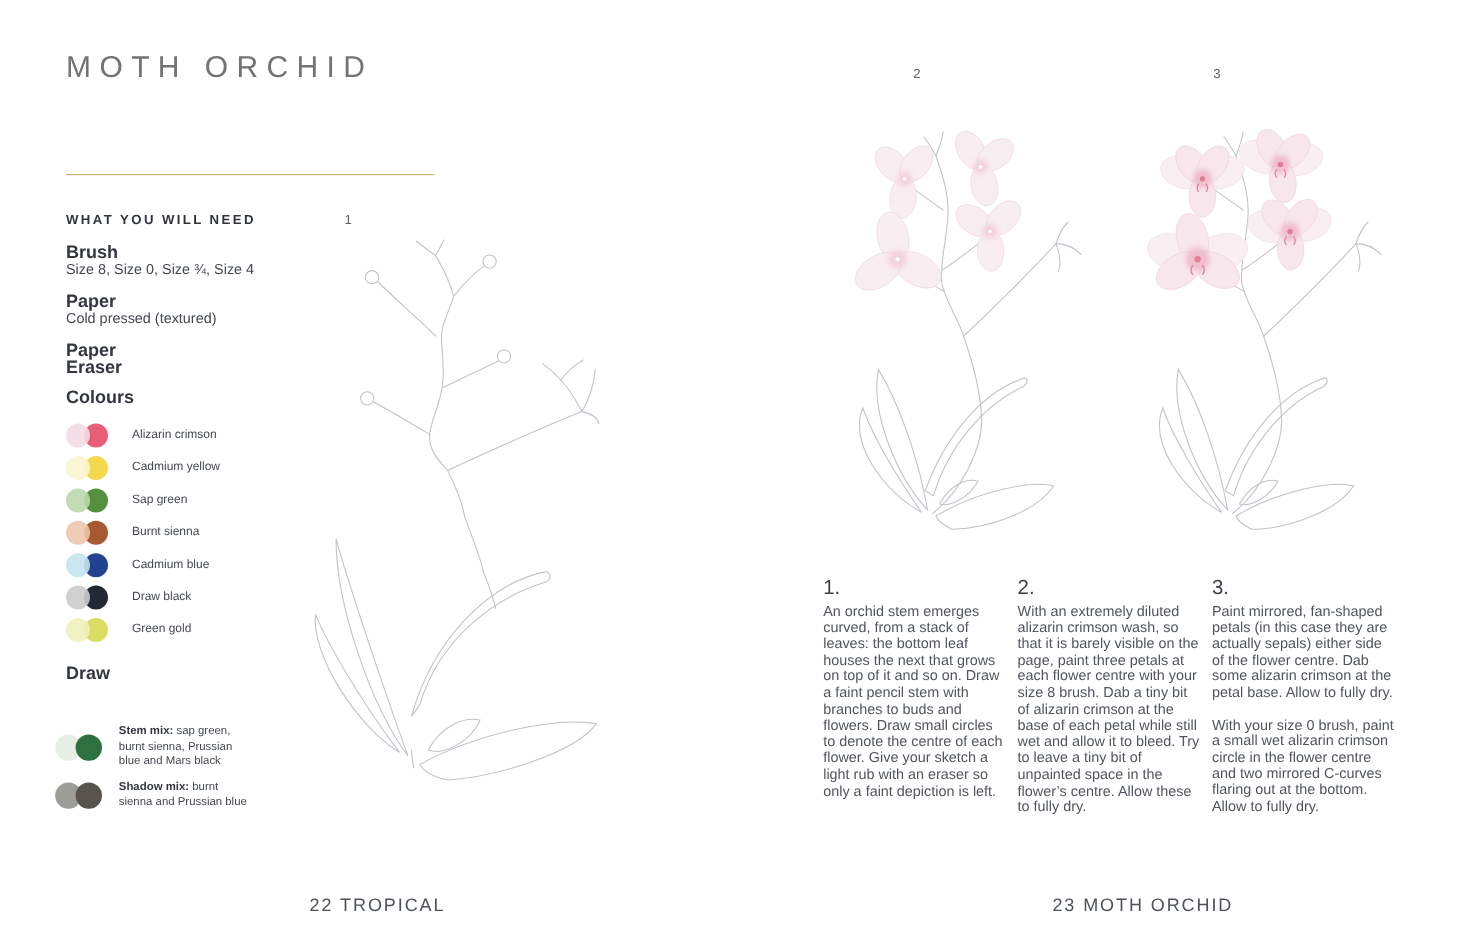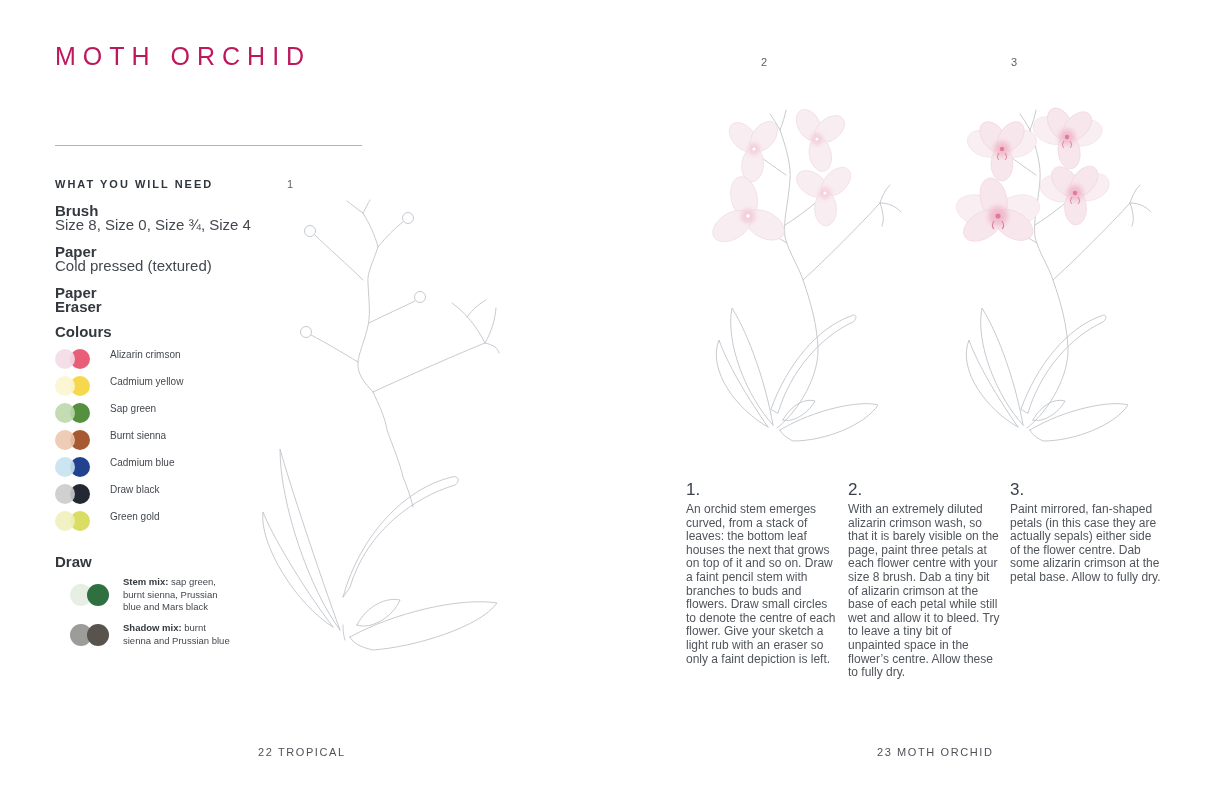"MOTH ORCHID" .title { color: #be185d -> #737373 }
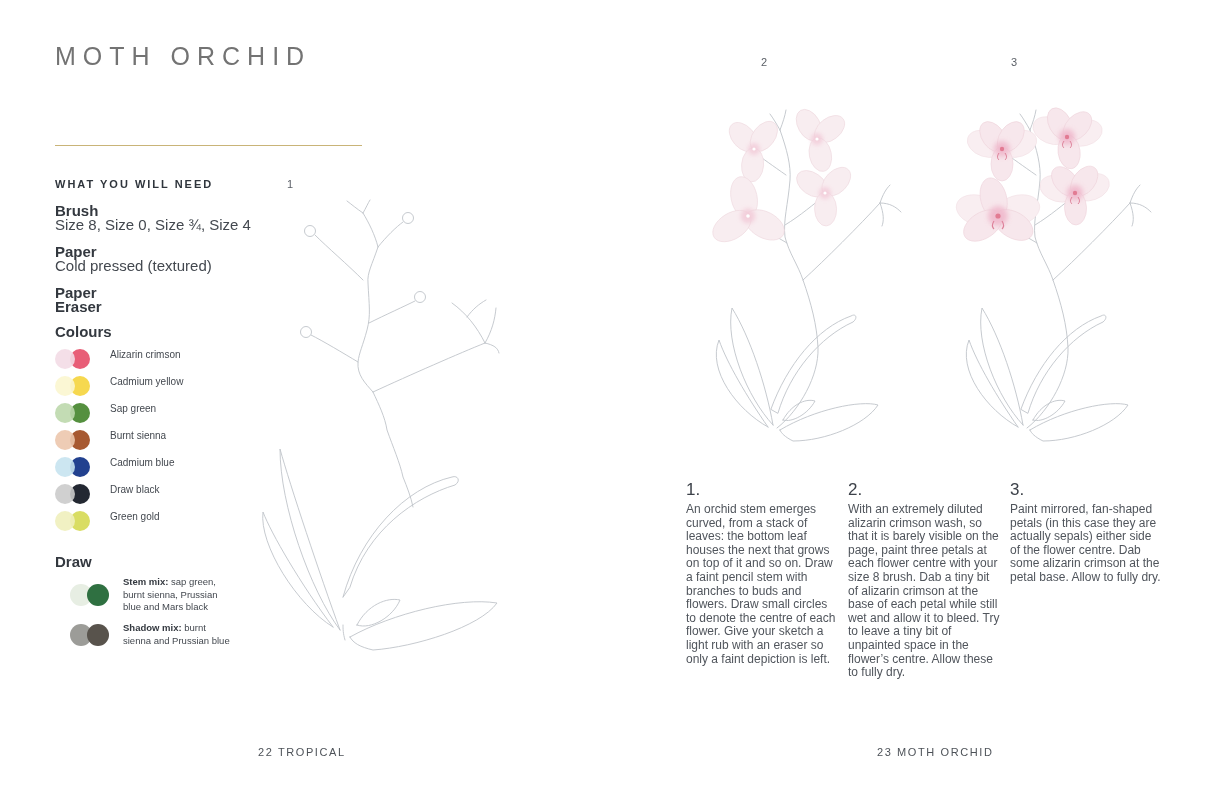"Size 8, Size 0, Size" .dtl { font-size: 15px -> 12px }
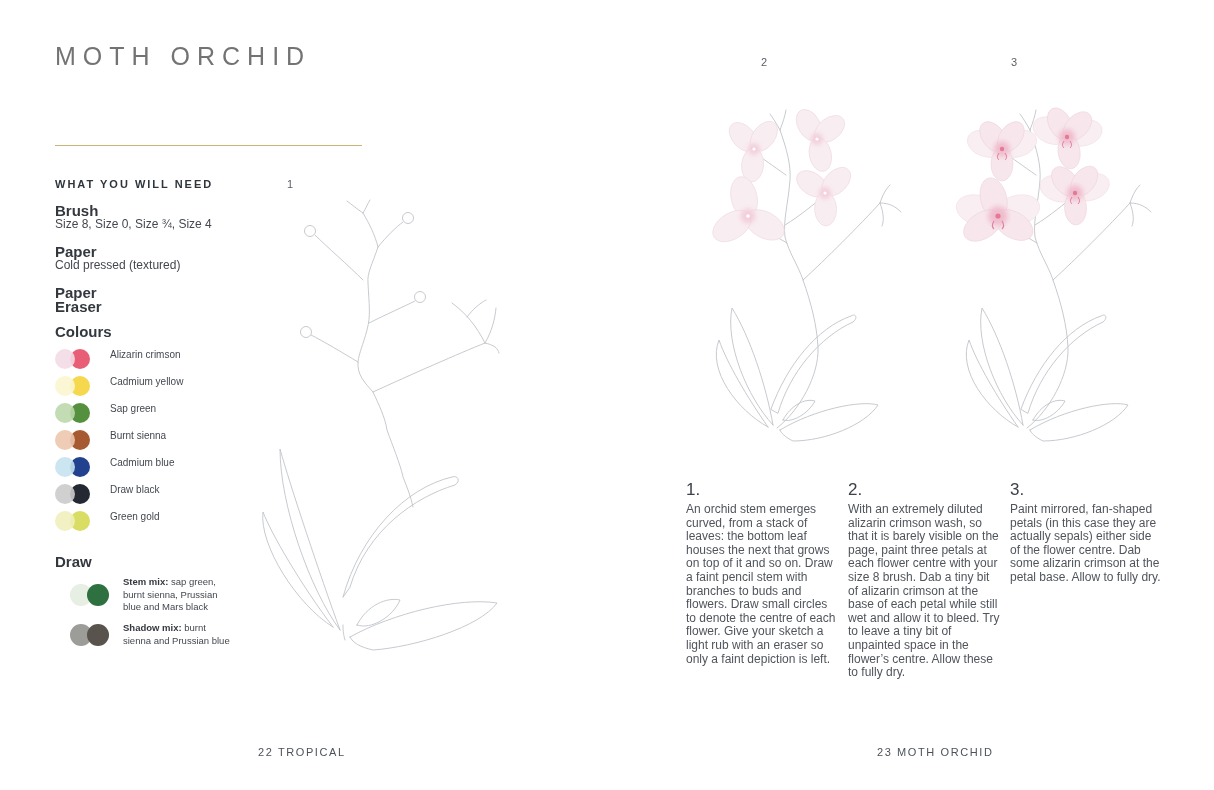"Alizarin crimson" .colour-row { align-items: flex-start -> center }
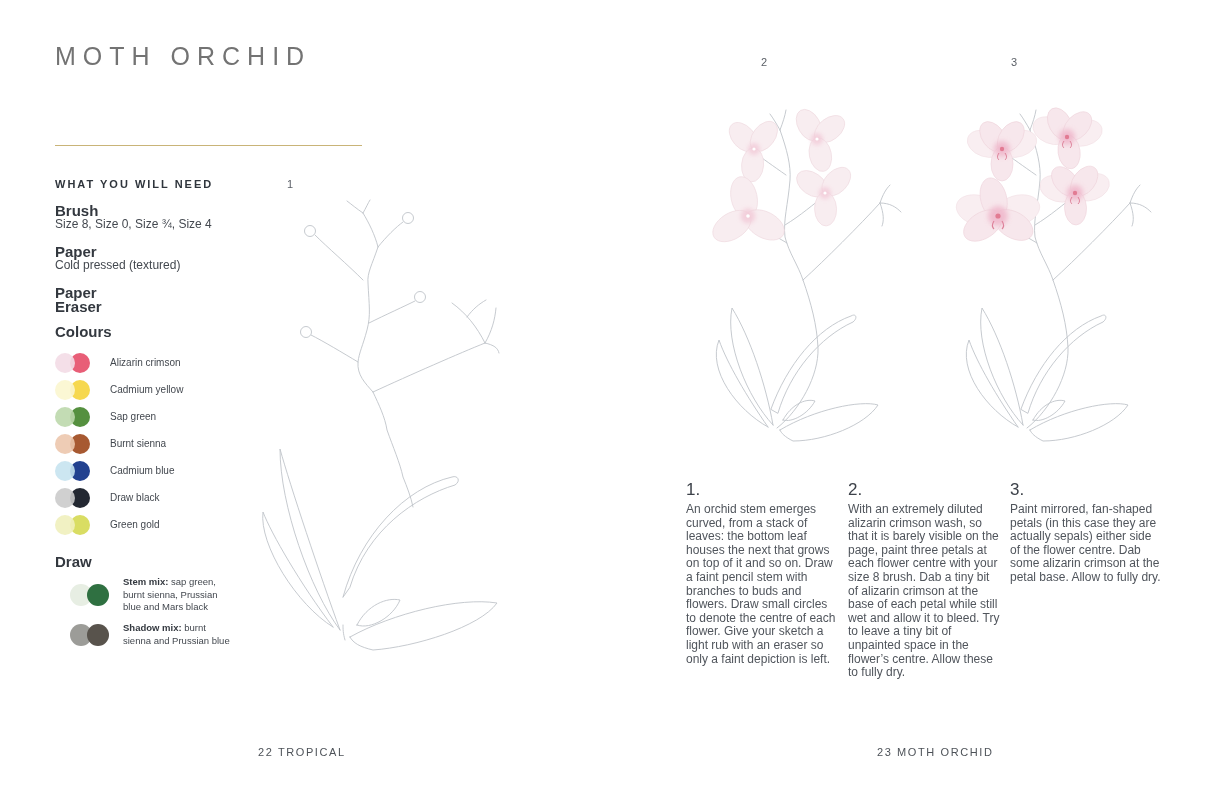"Stem mix: sap green, burnt" .mix-row { left: 70px -> 46px; margin-top: none -> 28px }
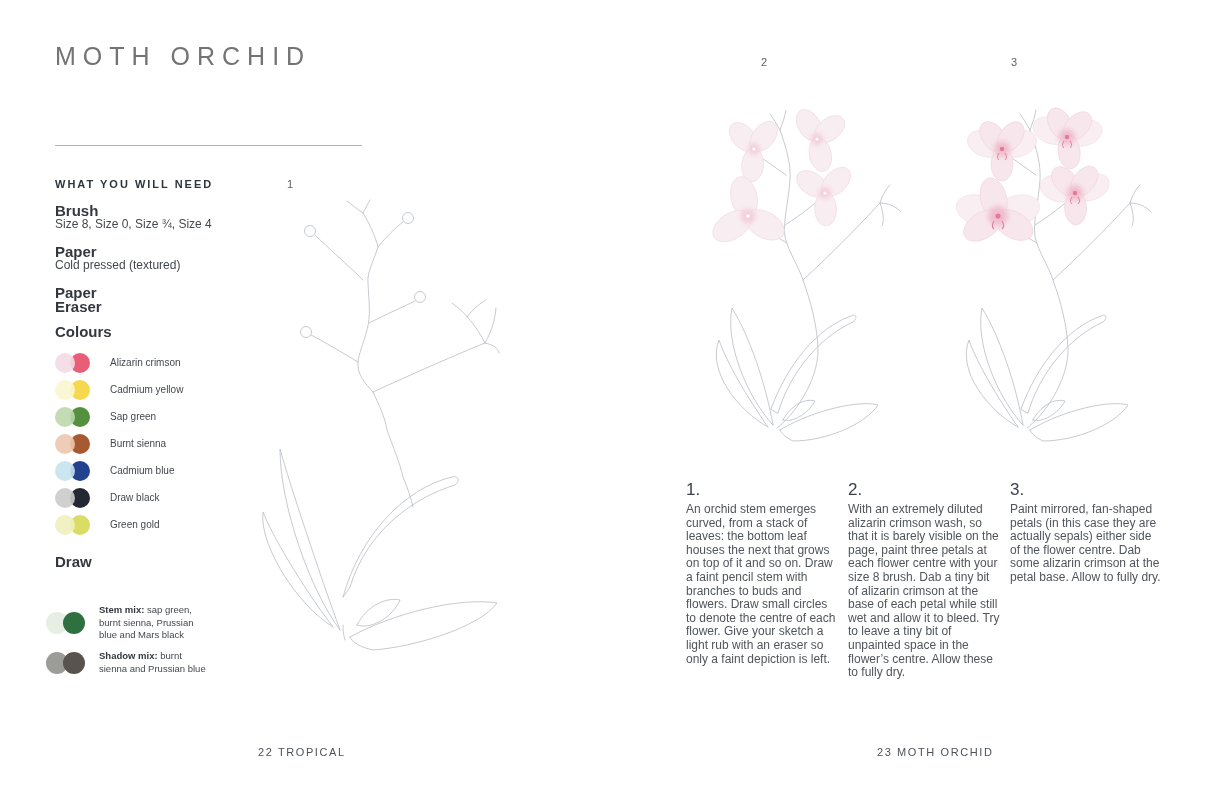"With your size 0 brush," div.step-body { html: none -> <div>With your size 0 brush, paint a small wet alizarin crimson circle in the flower centre and two mirrored C-curves flaring out at the bottom. Allow to fully dry.</div> }
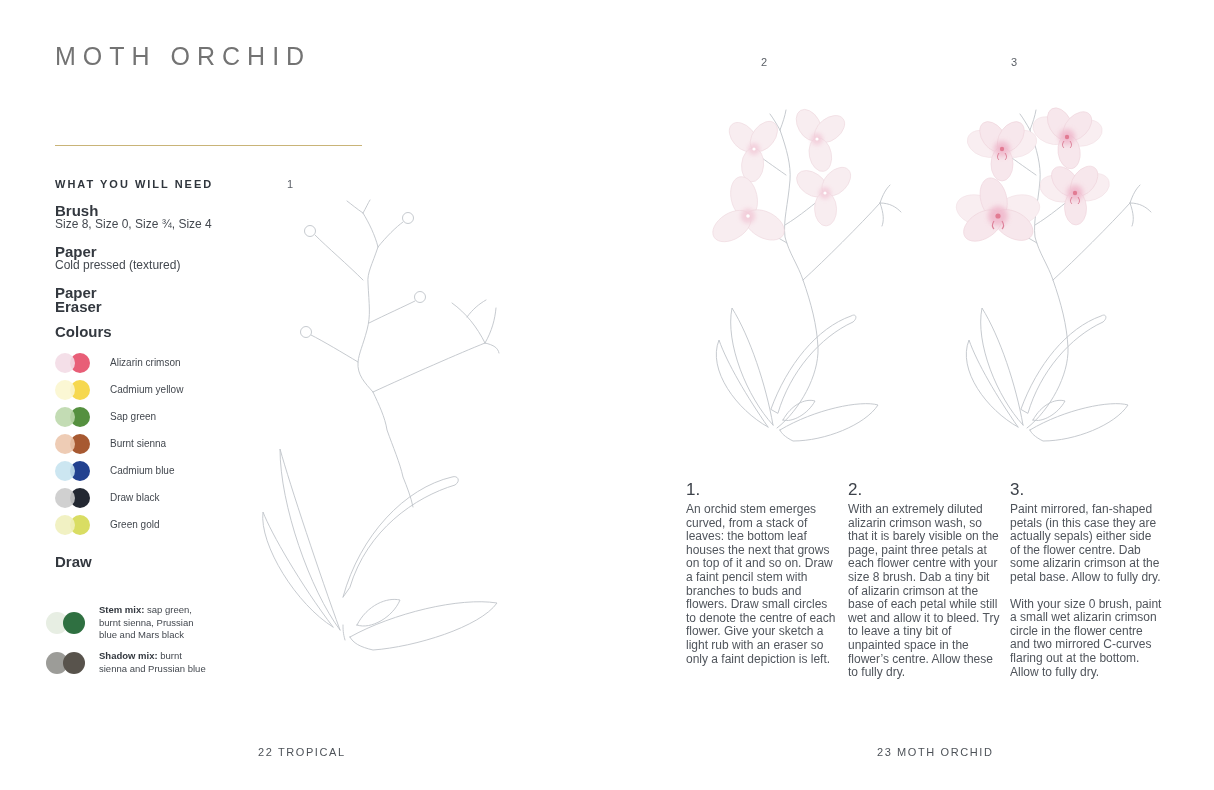"22 TROPICAL" .footer { font-size: 11px -> 15px }
